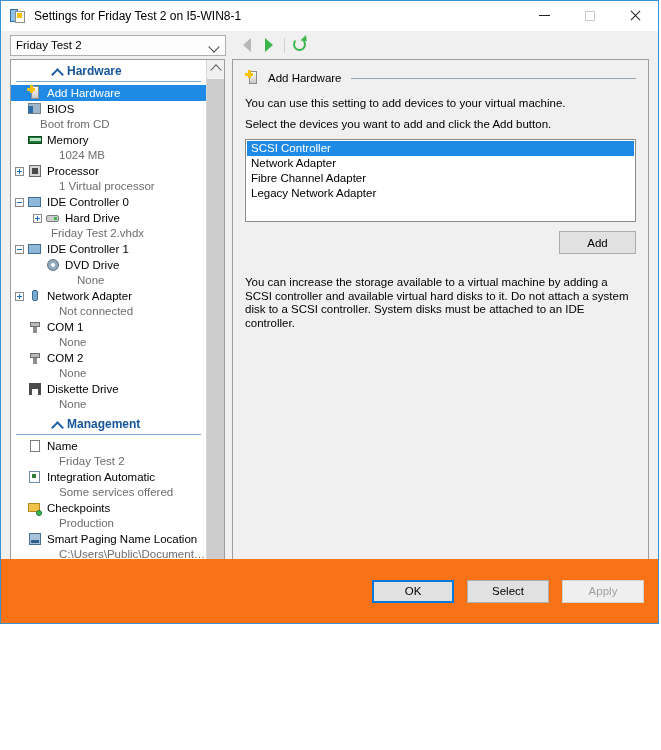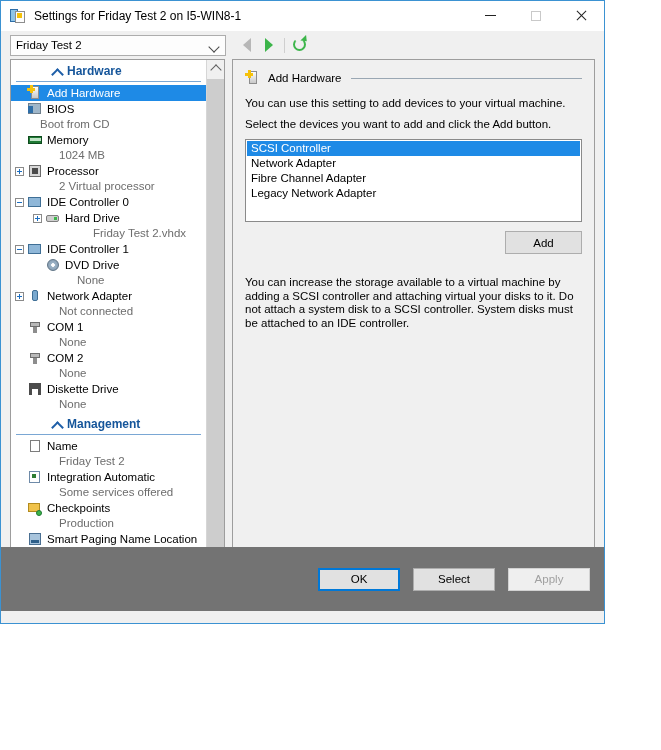"Settings for Friday Test 2" .dialog { width: 605px -> 659px }
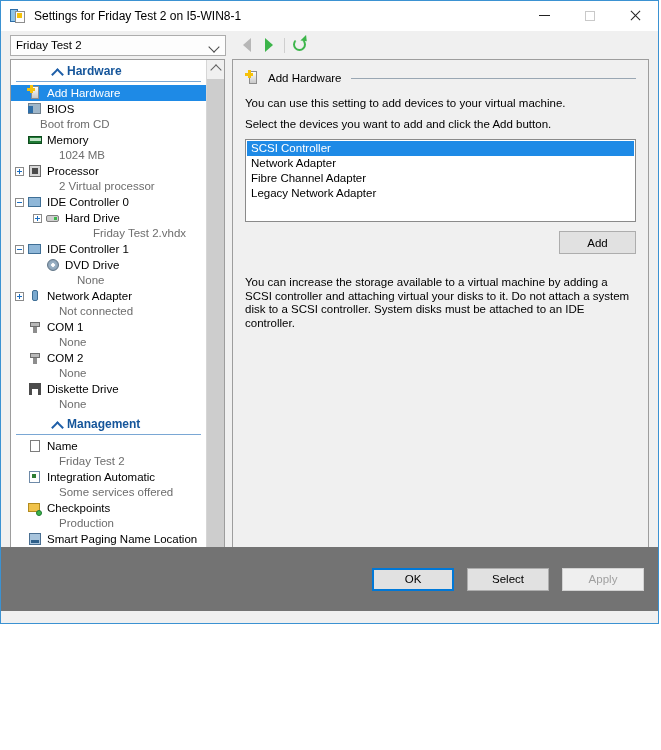"2 Virtual processor" div.sub { text: 2 -> 1 }
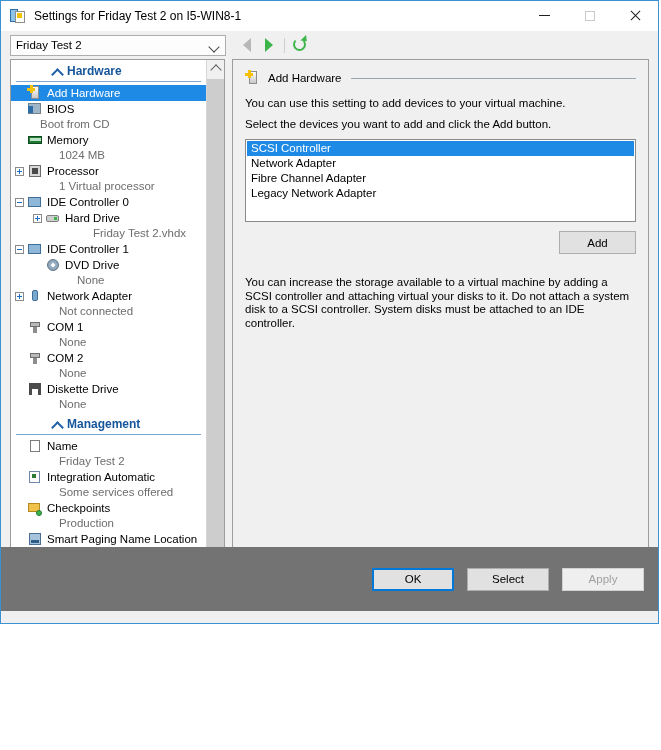"Friday Test 2.vhdx" div.sub { padding-left: 82px -> 40px }
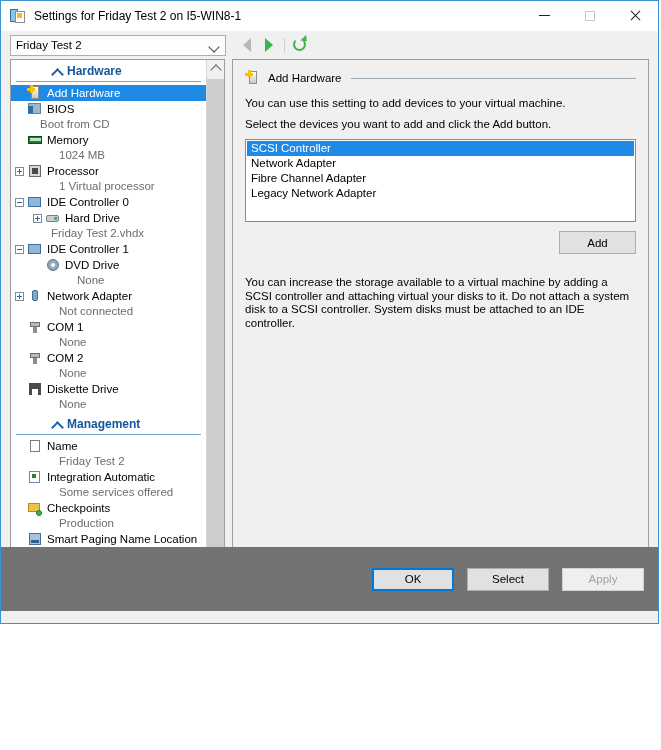"You can increase the storage" div.desc { text: attaching virtual your -> available virtual hard }
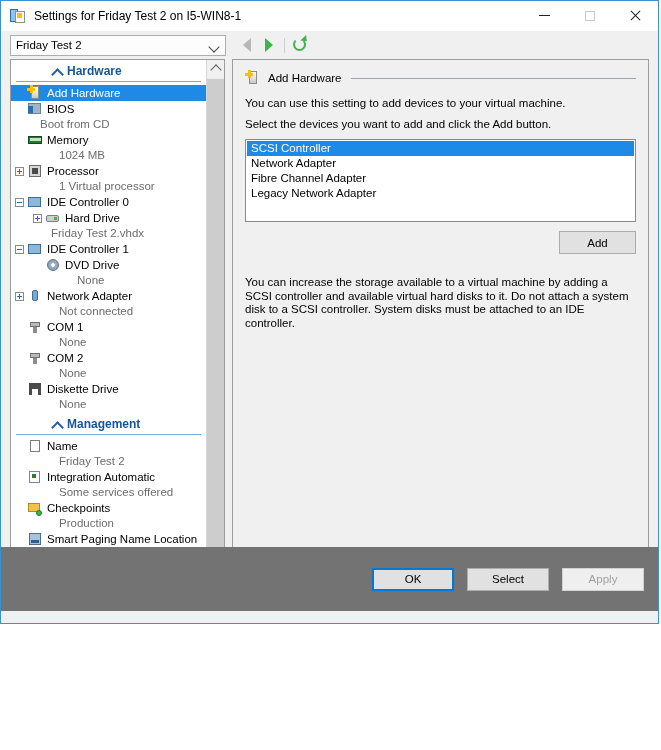"OK" .footer { background: #737373 -> #f97316; bottom: 12px -> 0 }
